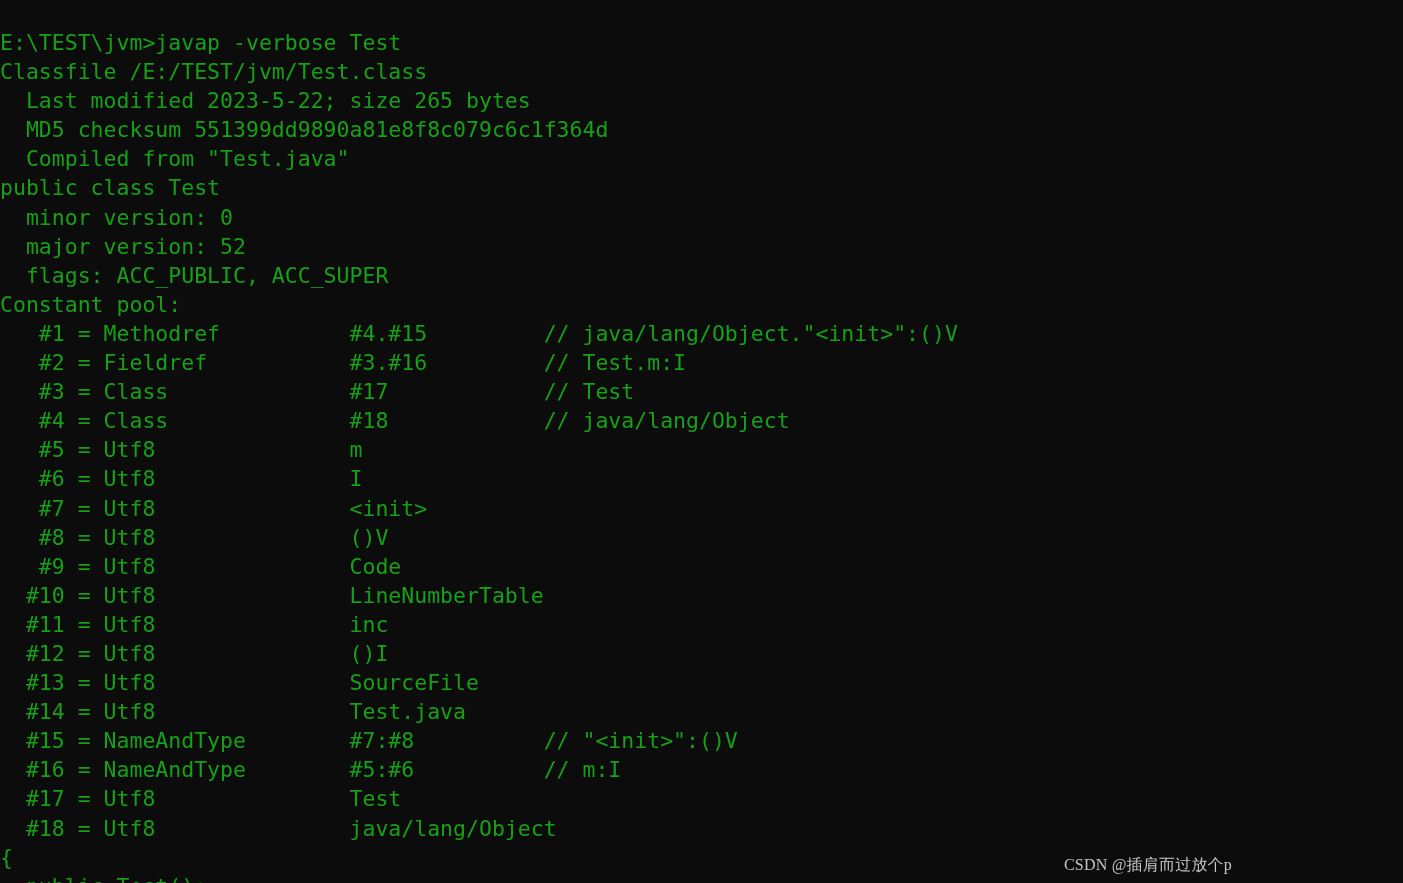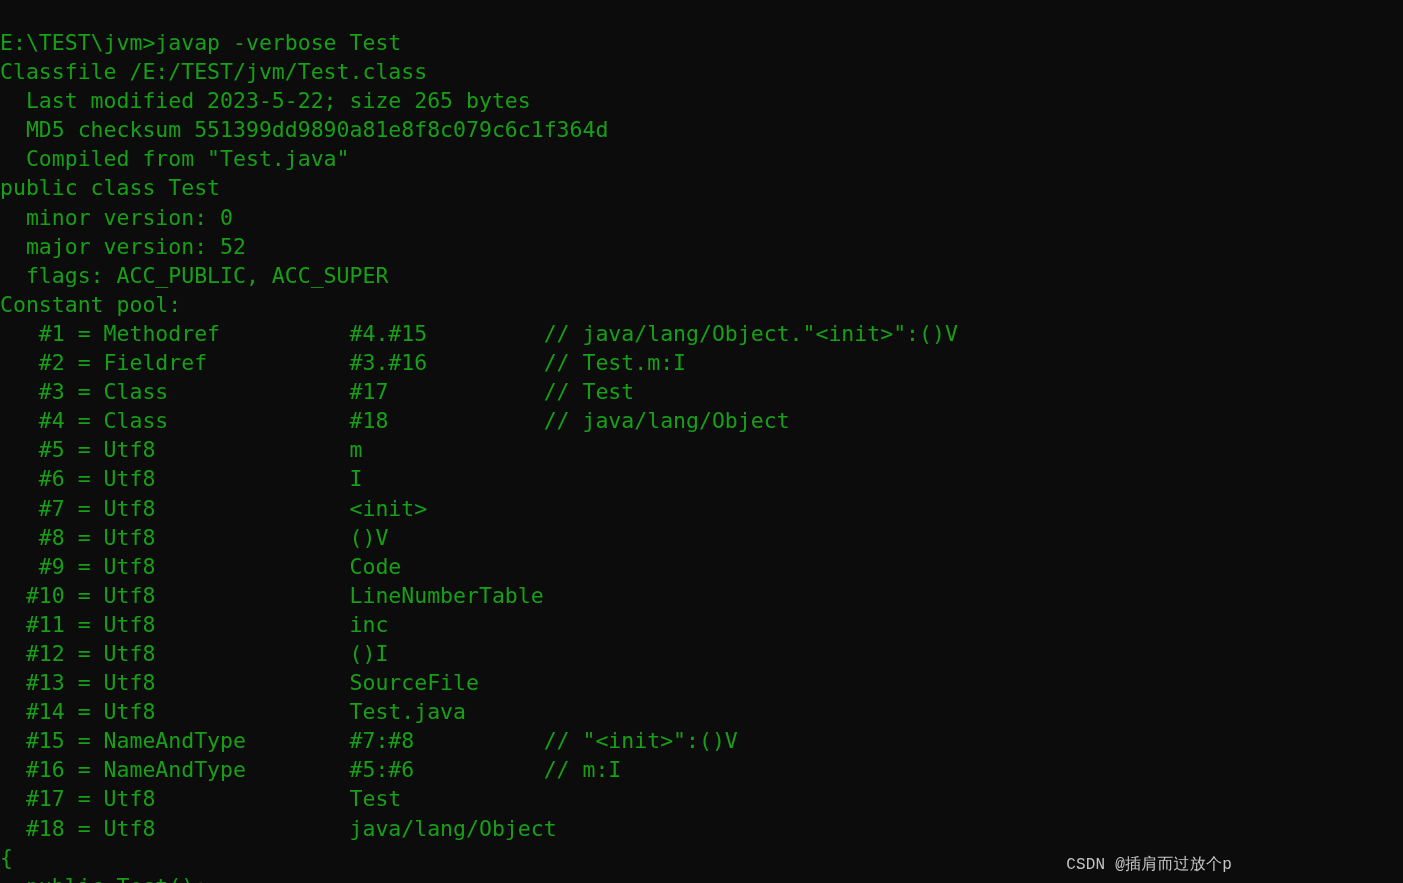"CSDN @插肩而过放个p" .watermark { font-family: Liberation Mono, monospace -> Liberation Serif, serif }
